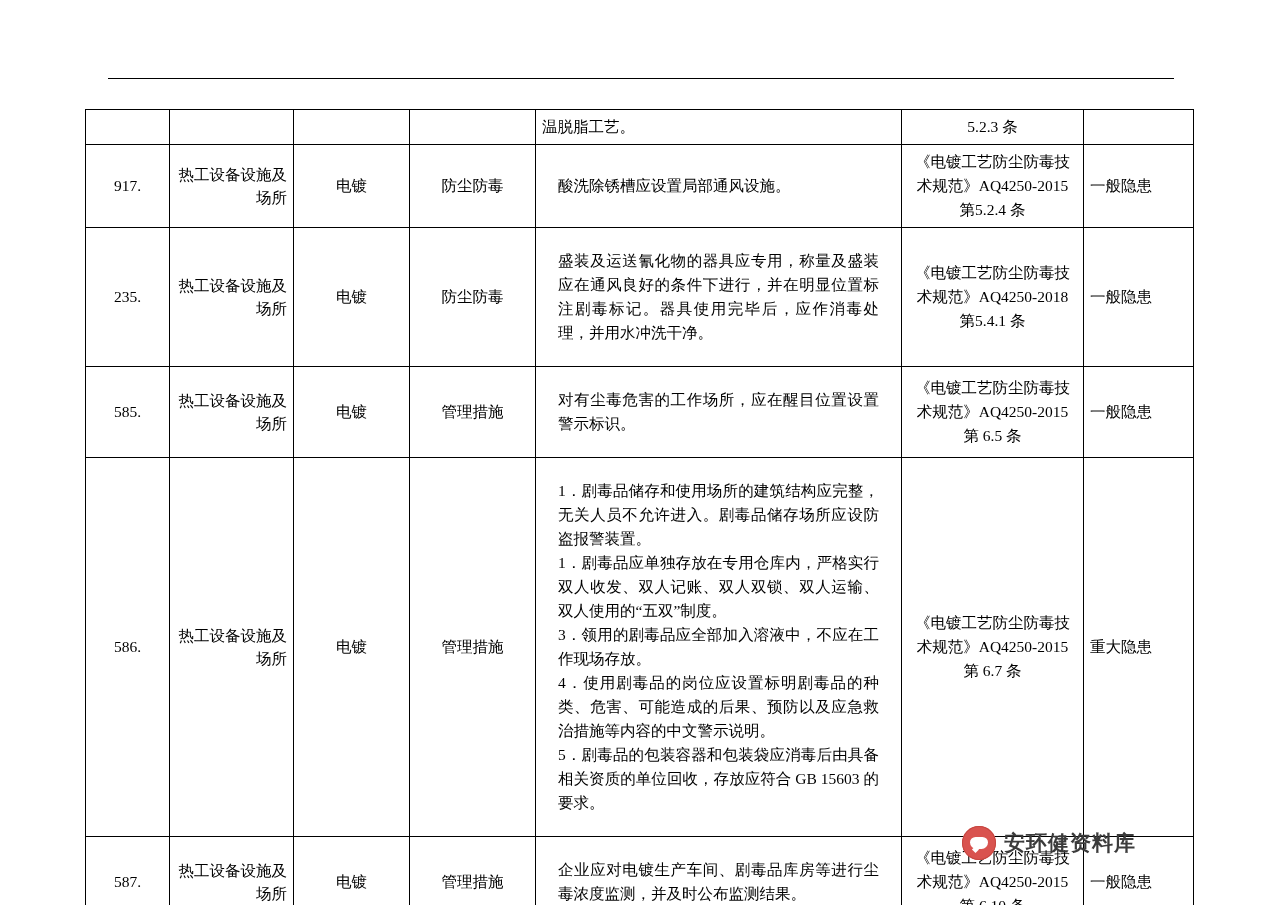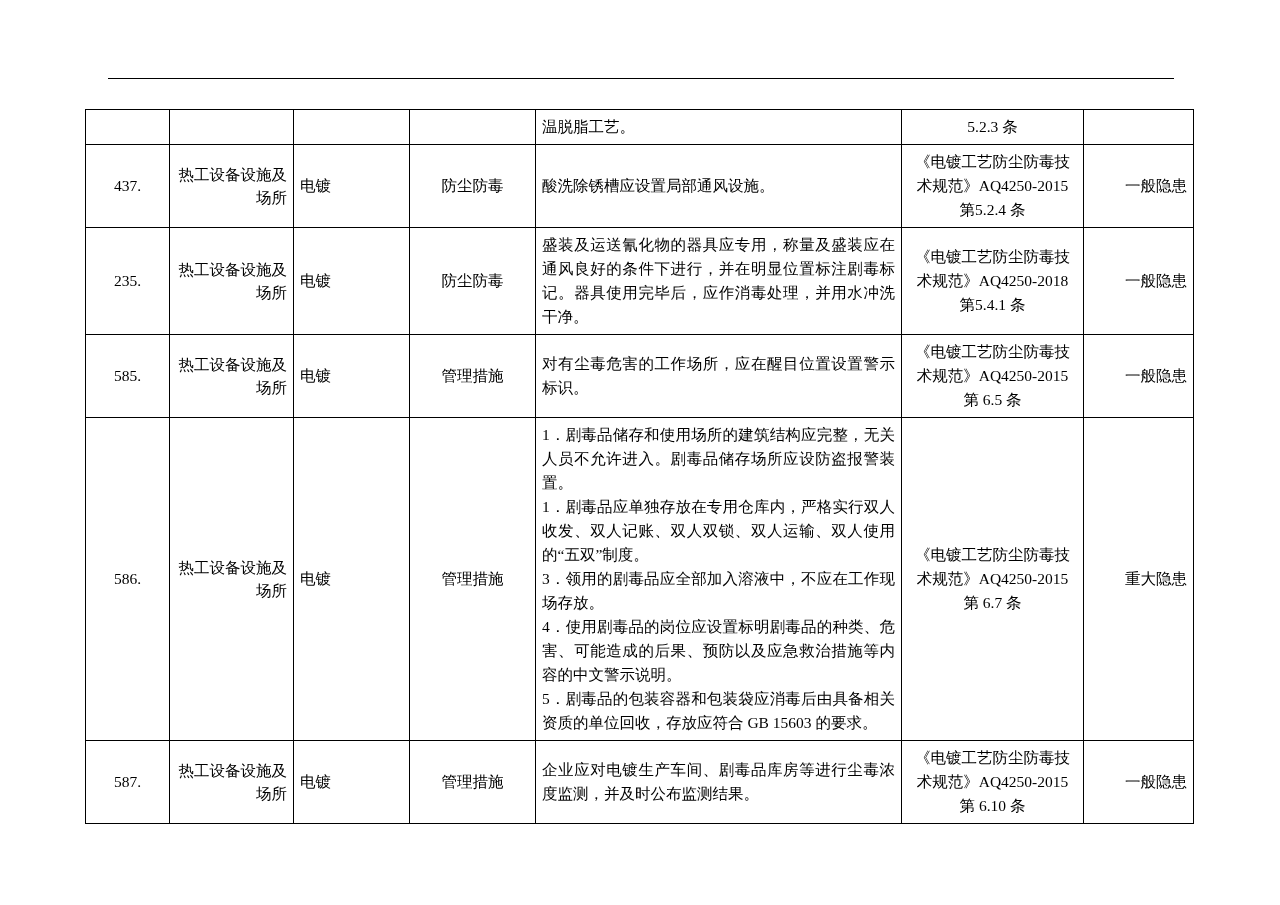"437." td.num { text: 437 -> 917 }
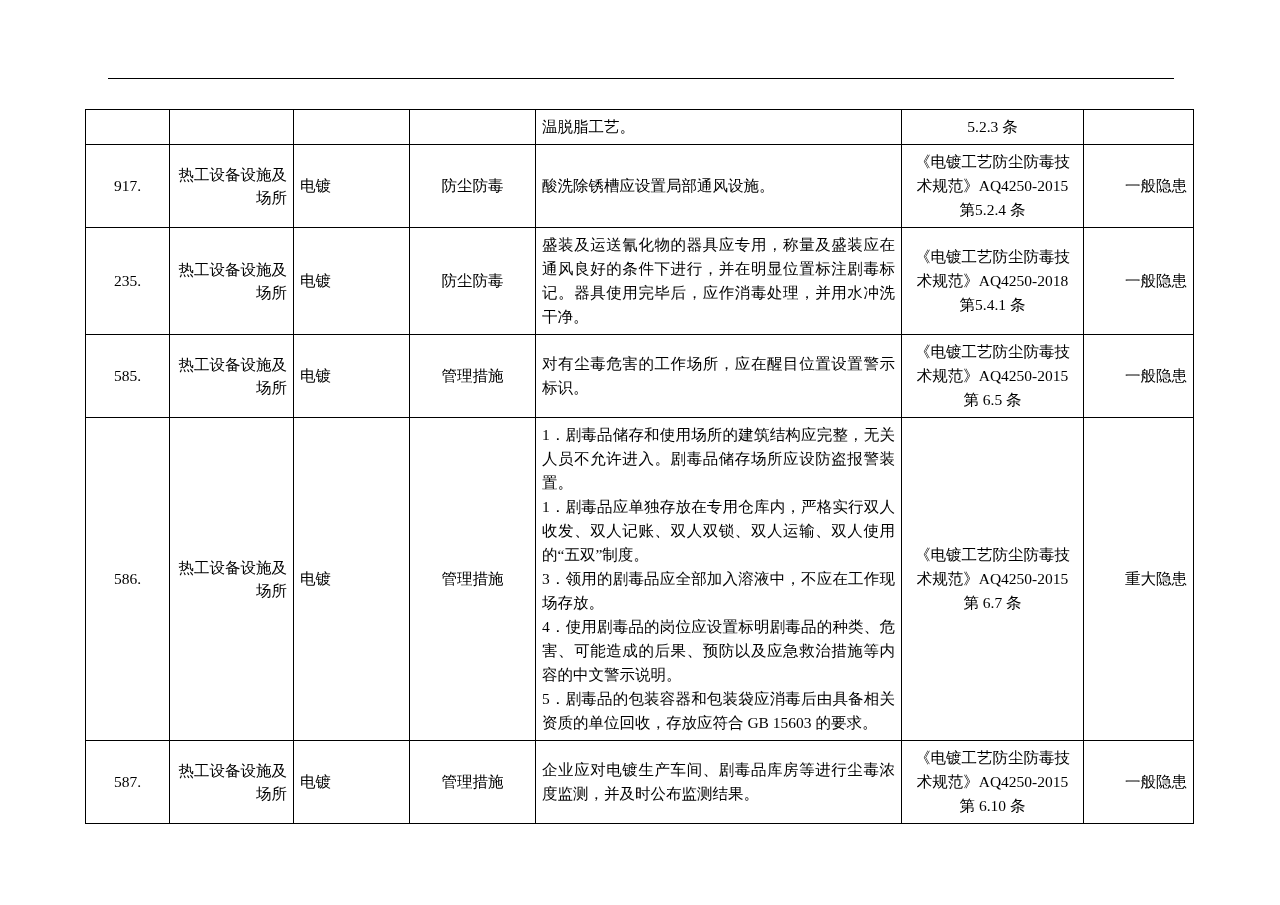"电镀" td.proc { text-align: none -> center }
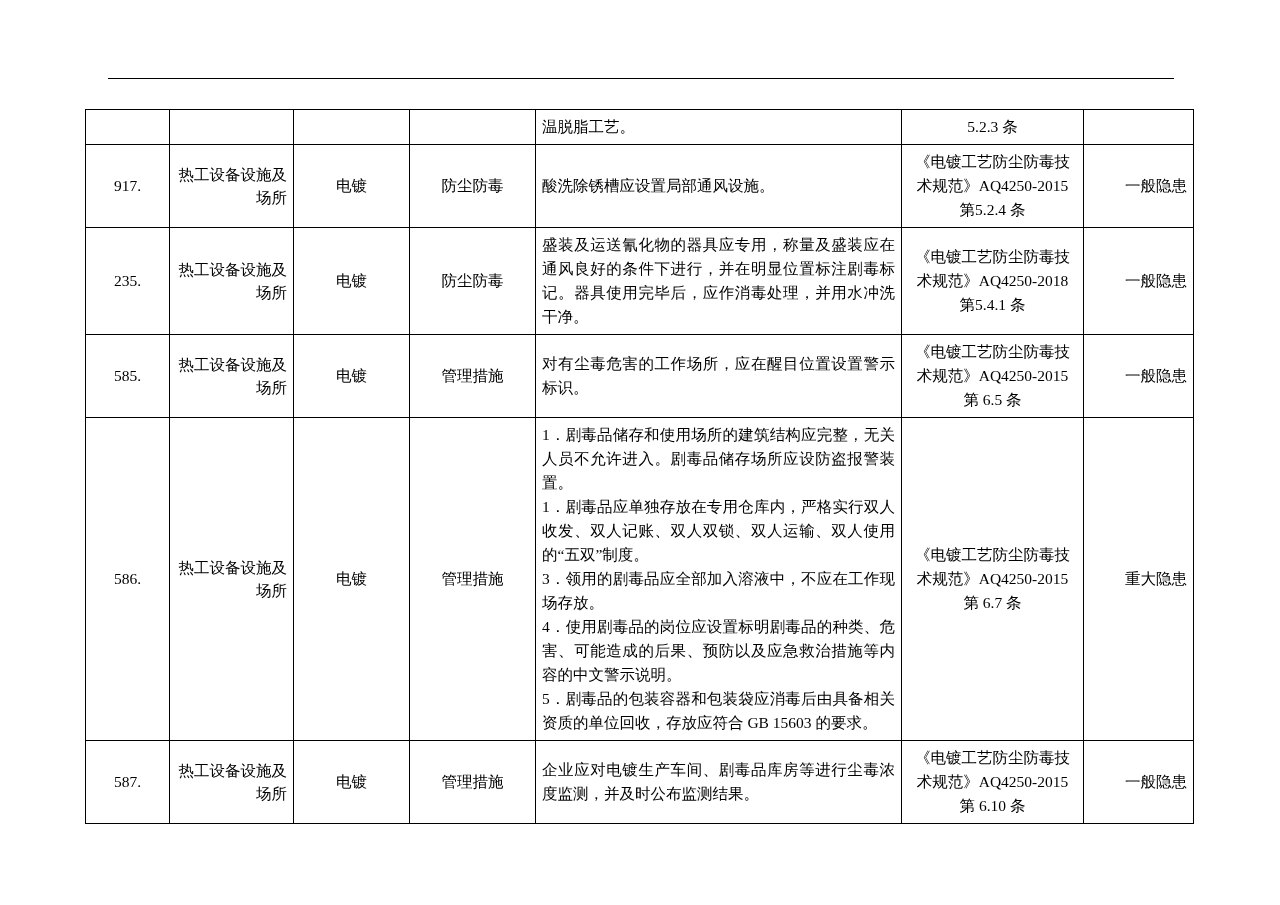"酸洗除锈槽应设置局部通风设施。" .desc-list { margin: 0 -> 16px }
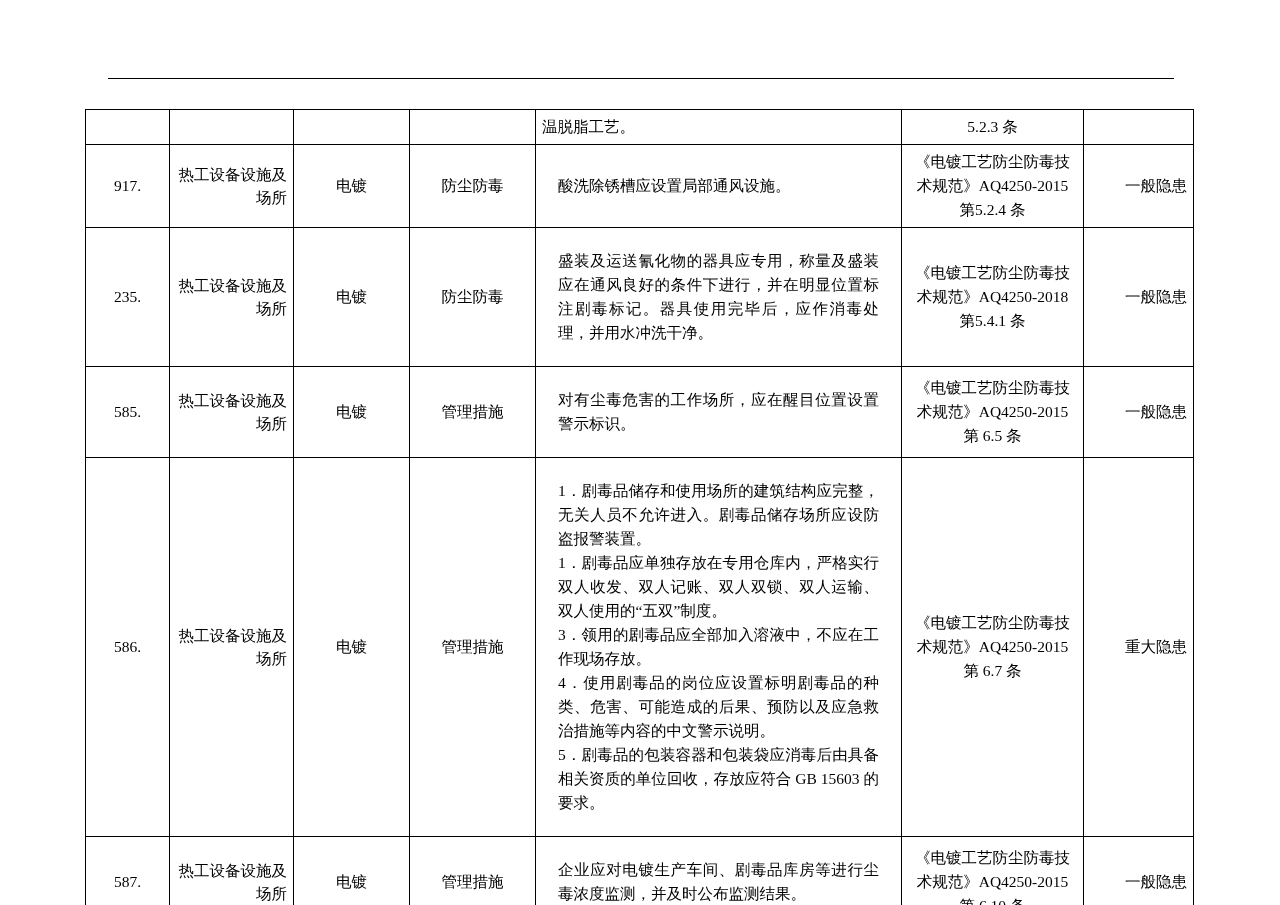"一般隐患" td.level { text-align: right -> left }
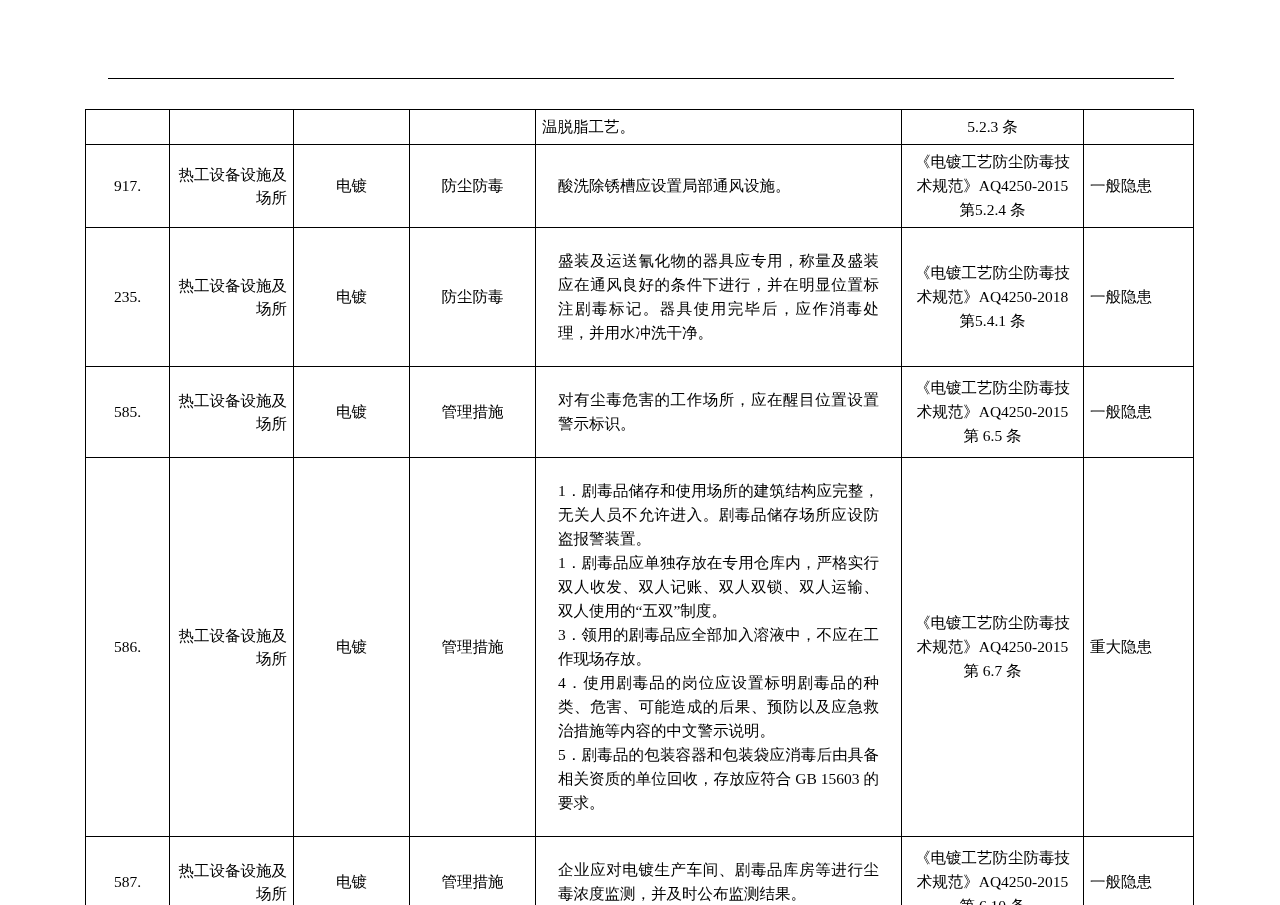"安环健资料库" div.watermark { html: none -> <div> <div></div> <div>安环健资料库</div> </div> }
